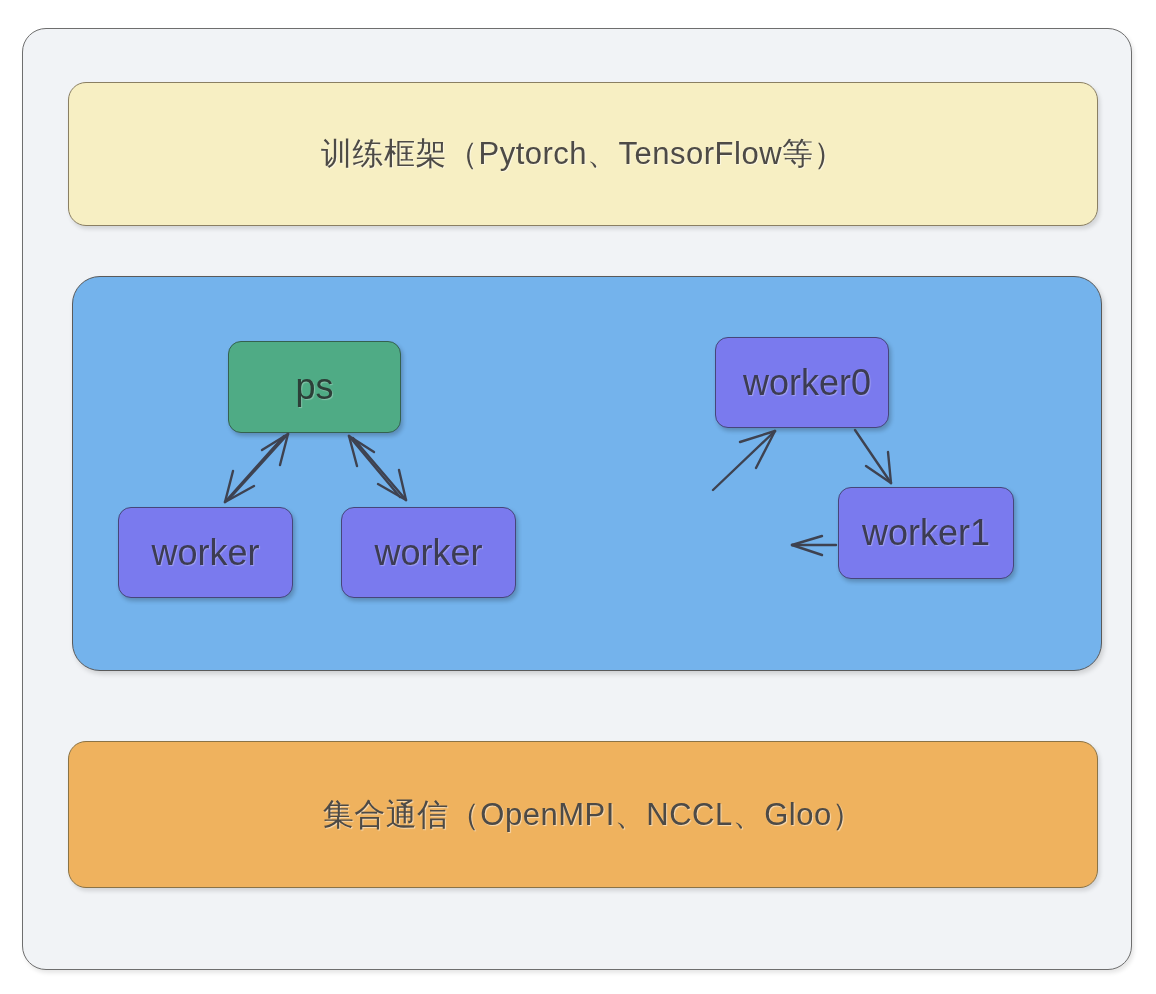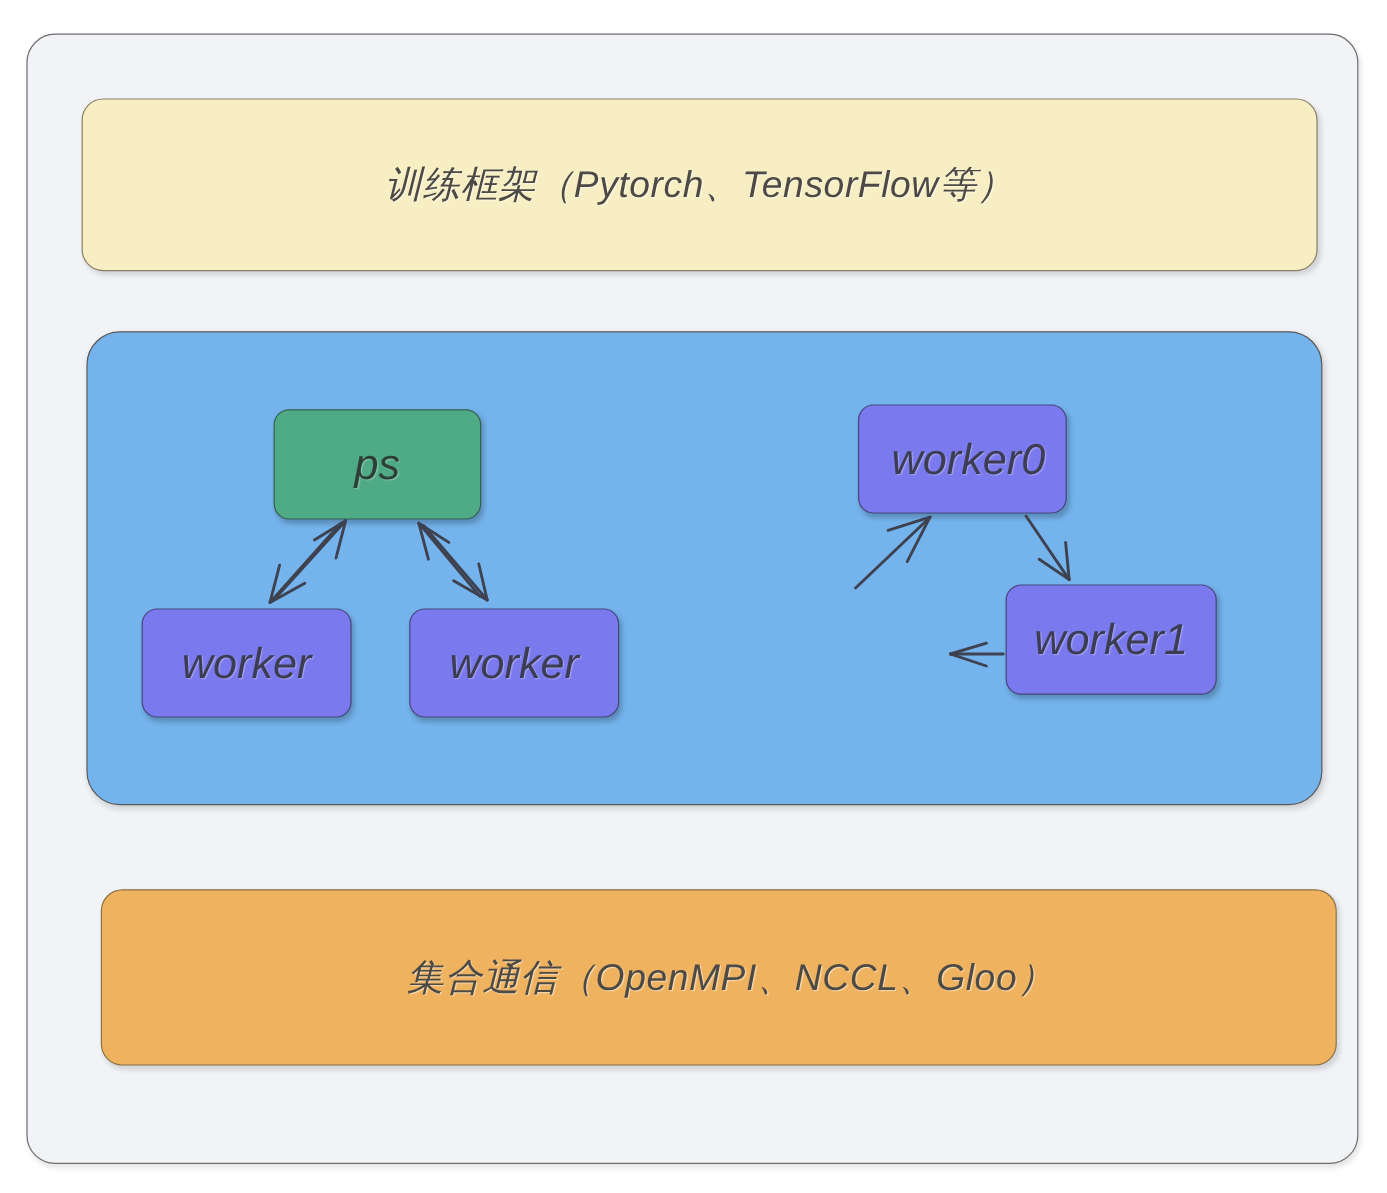"训练框架（Pytorch、TensorFlow等）" #stage { font-style: italic -> none }
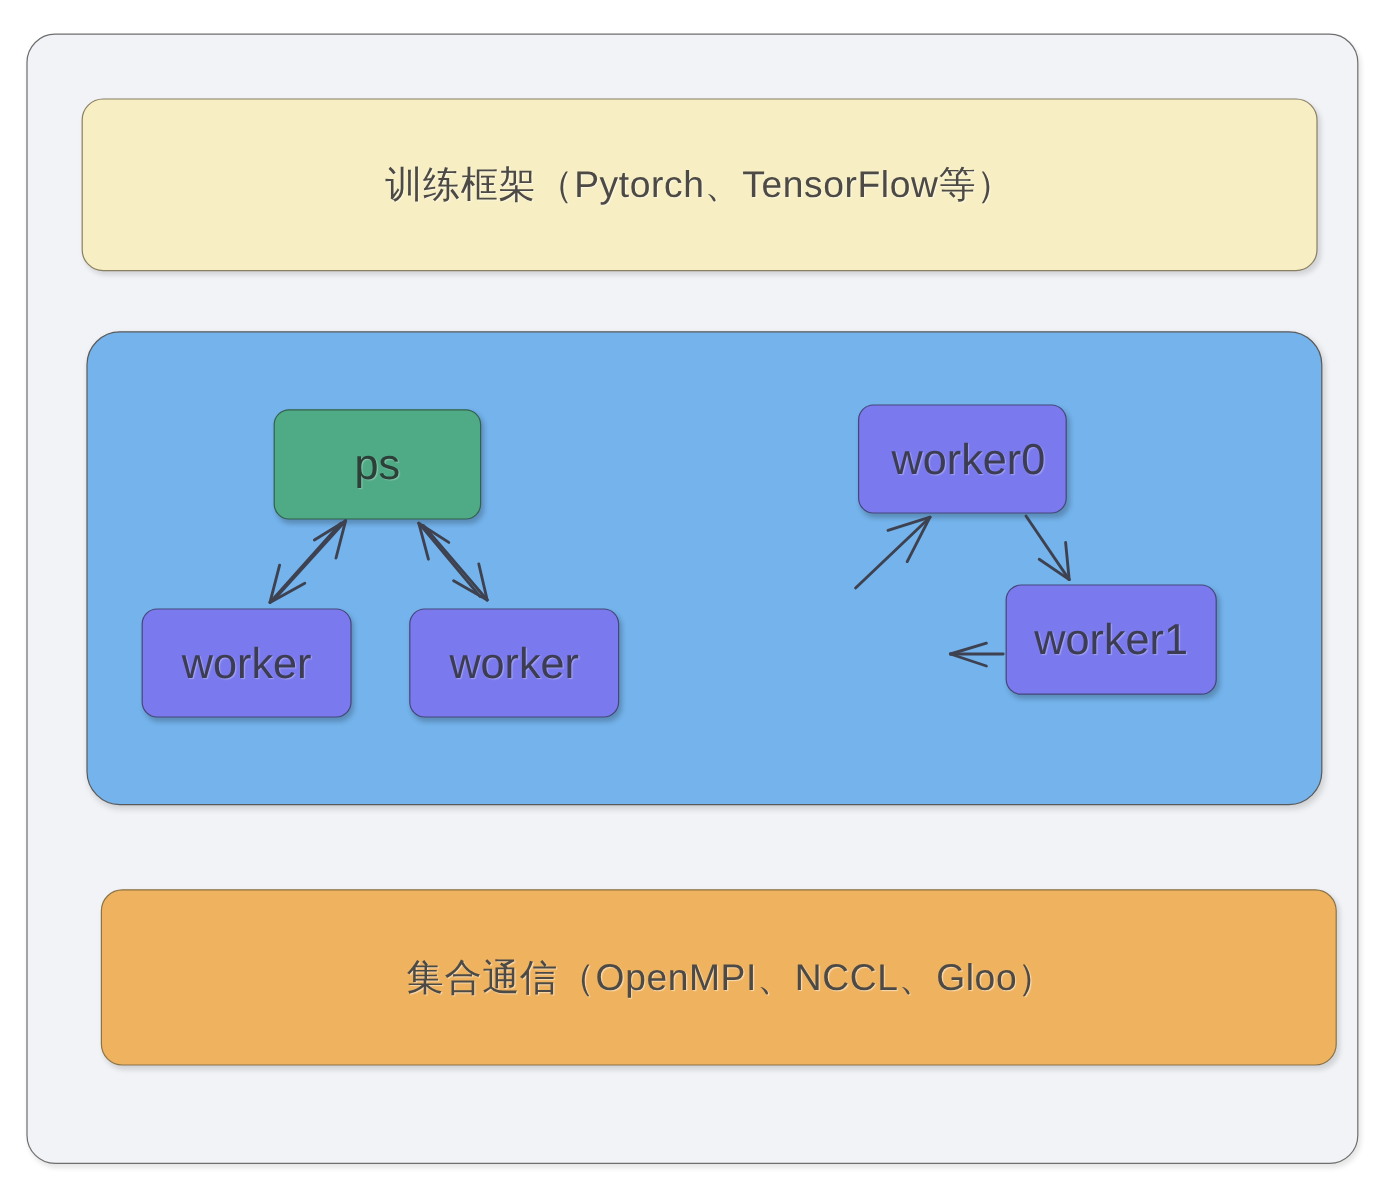"集合通信（OpenMPI、NCCL、Gloo）" .banner-comm { left: 84px -> 68px }
